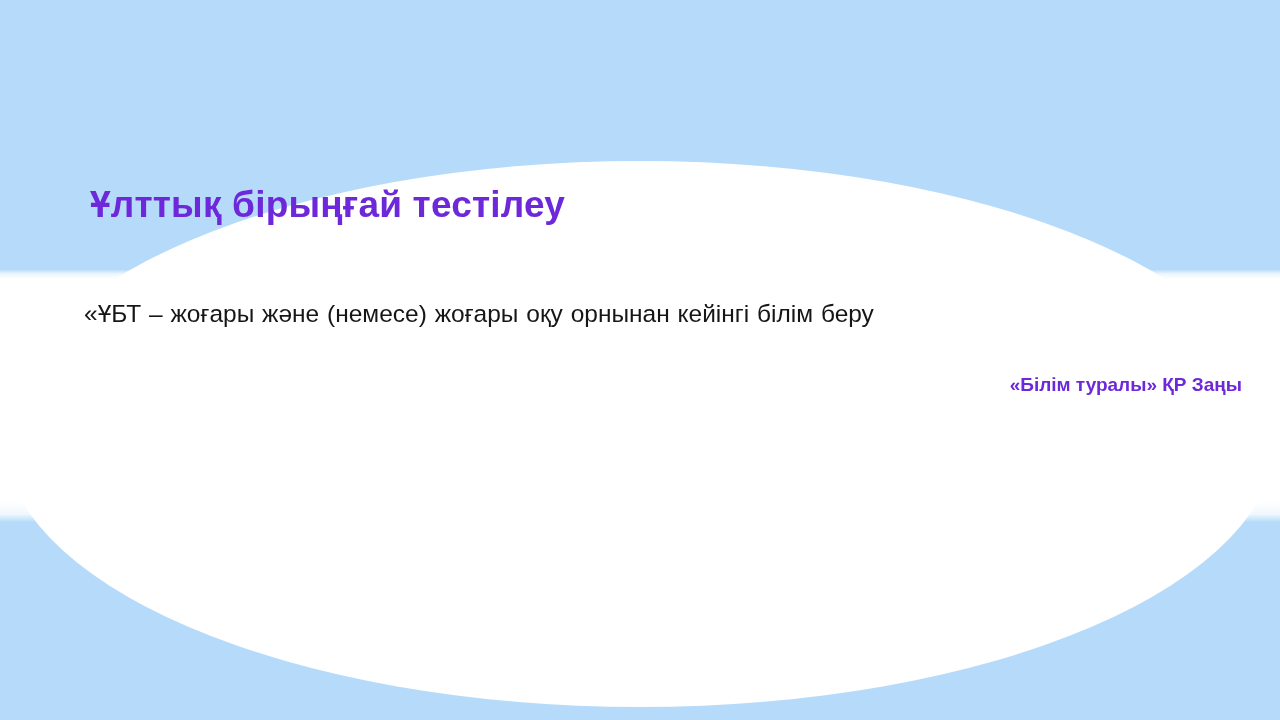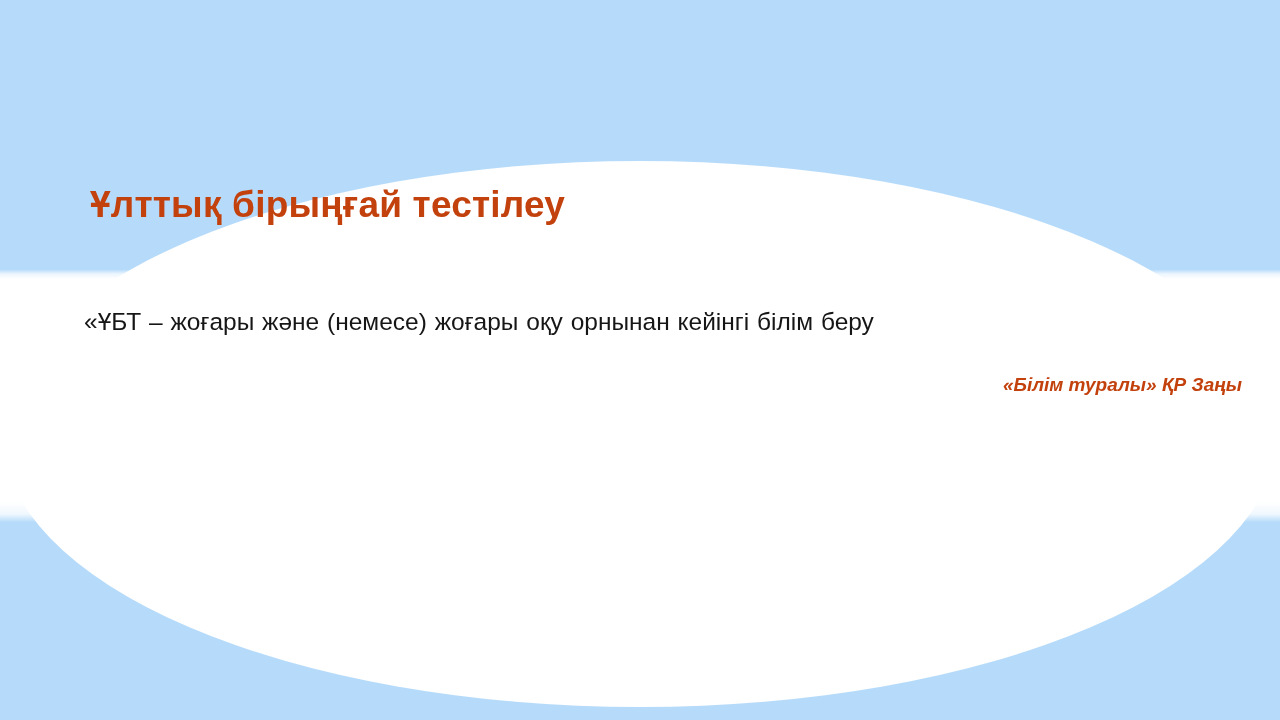"Ұлттық бірыңғай тестілеу" .title { color: #c2410c -> #6d28d9 }
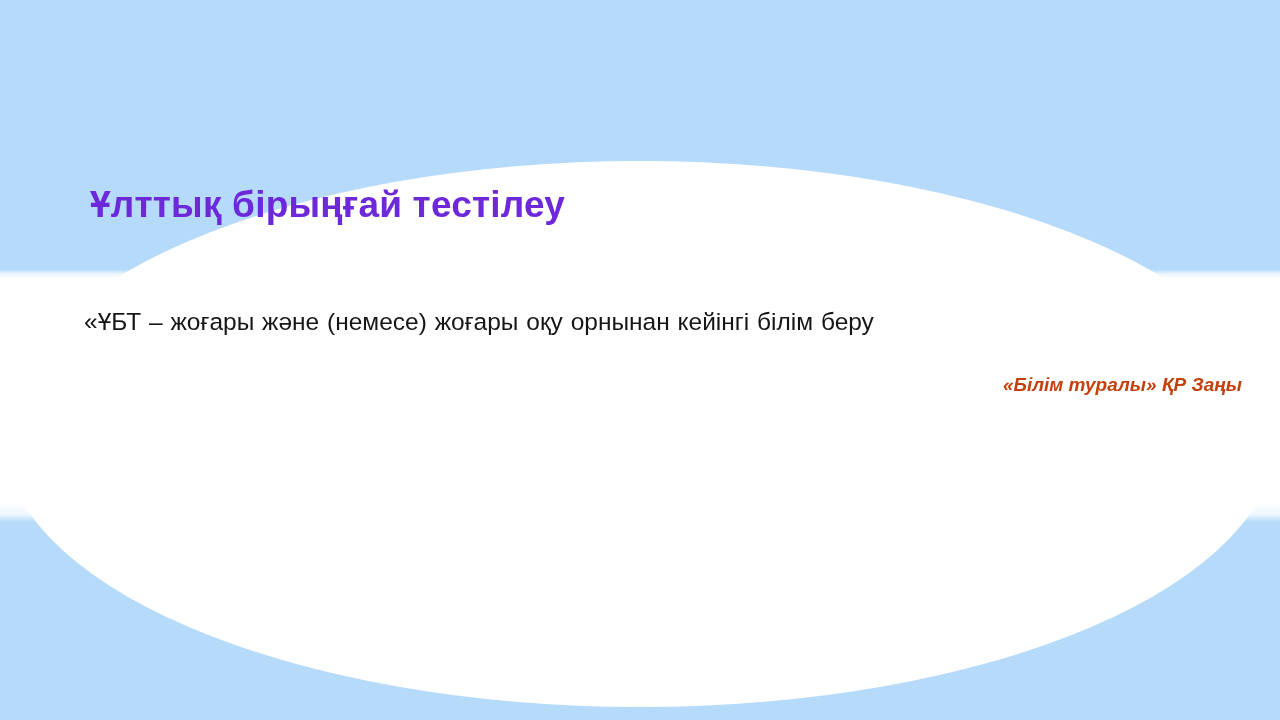"«ҰБТ – жоғары және (немесе)" .body-block { top: 304px -> 296px }
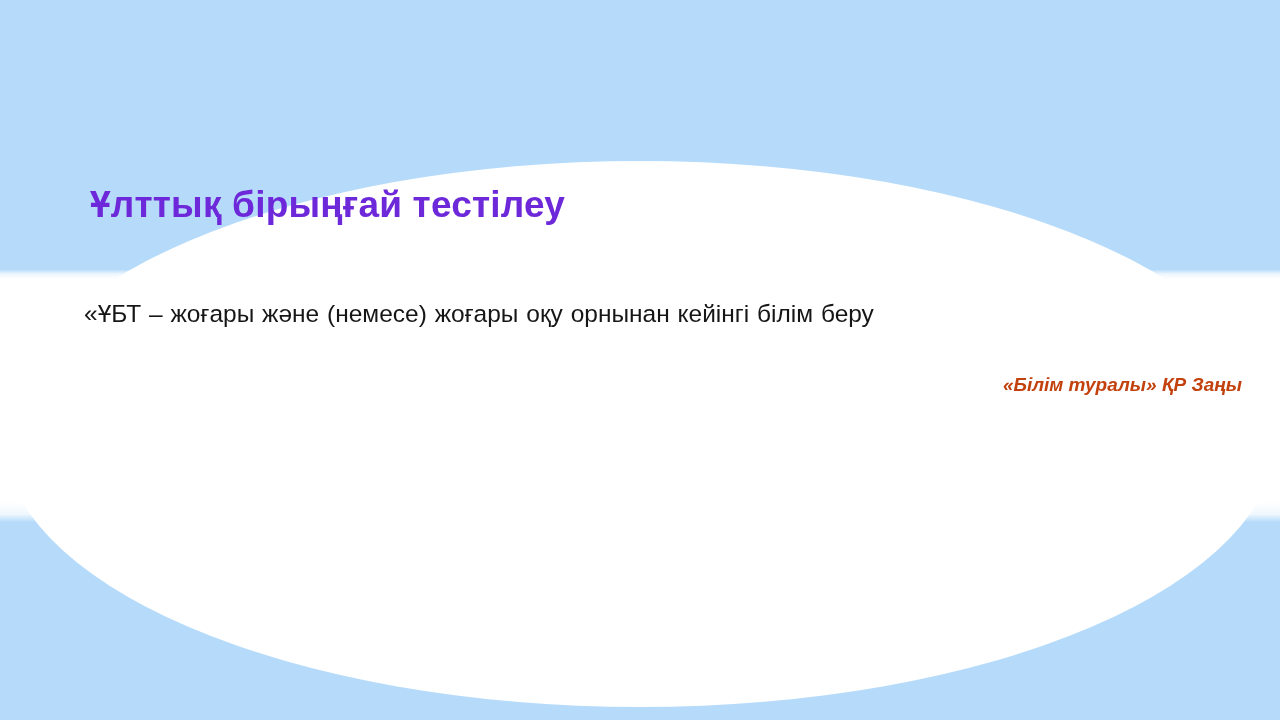"«Білім туралы» ҚР Заңы" .attribution { color: #c2410c -> #6d28d9; font-style: italic -> none }
